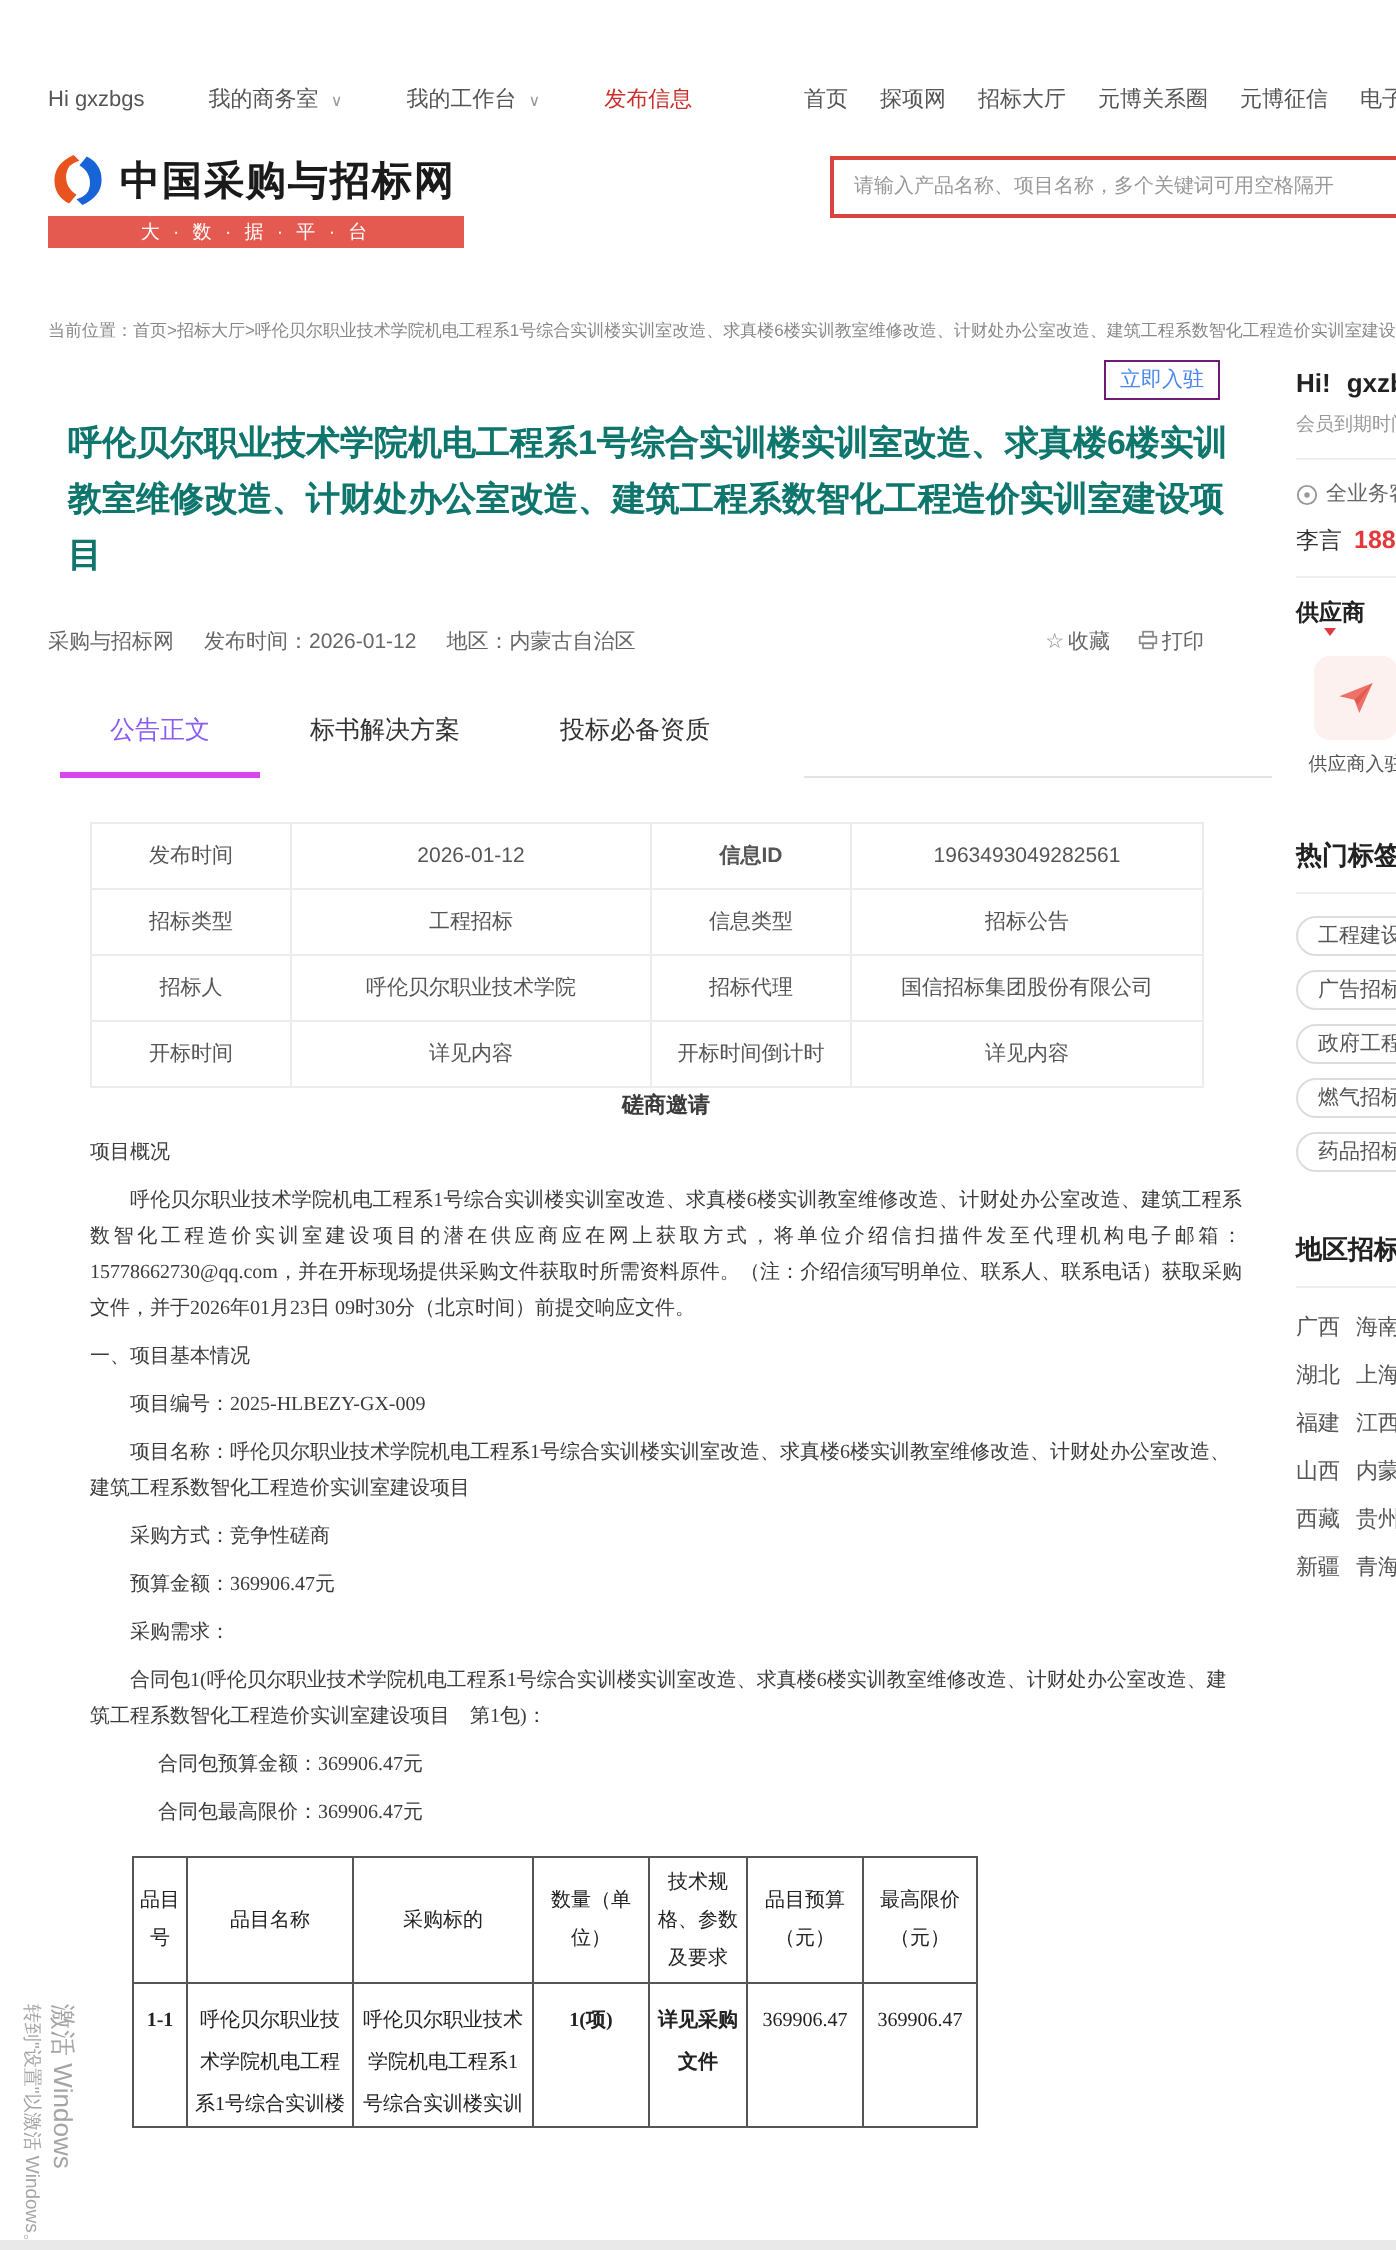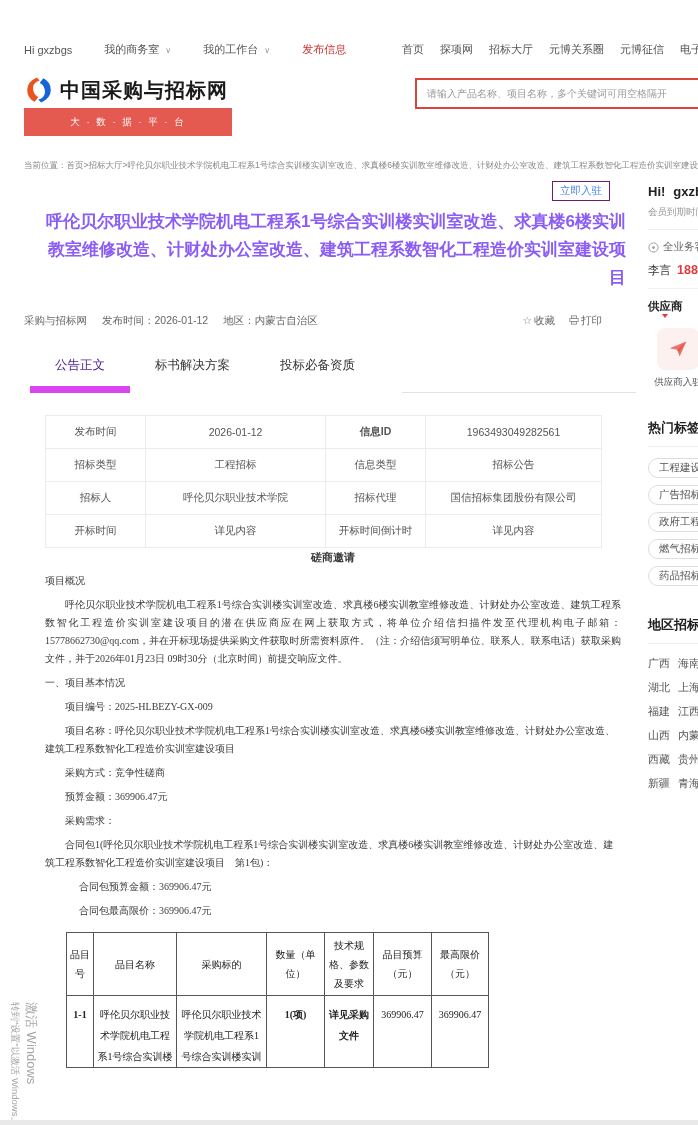"大 · 数 · 据" .logo-banner { height: 28px -> 16px }
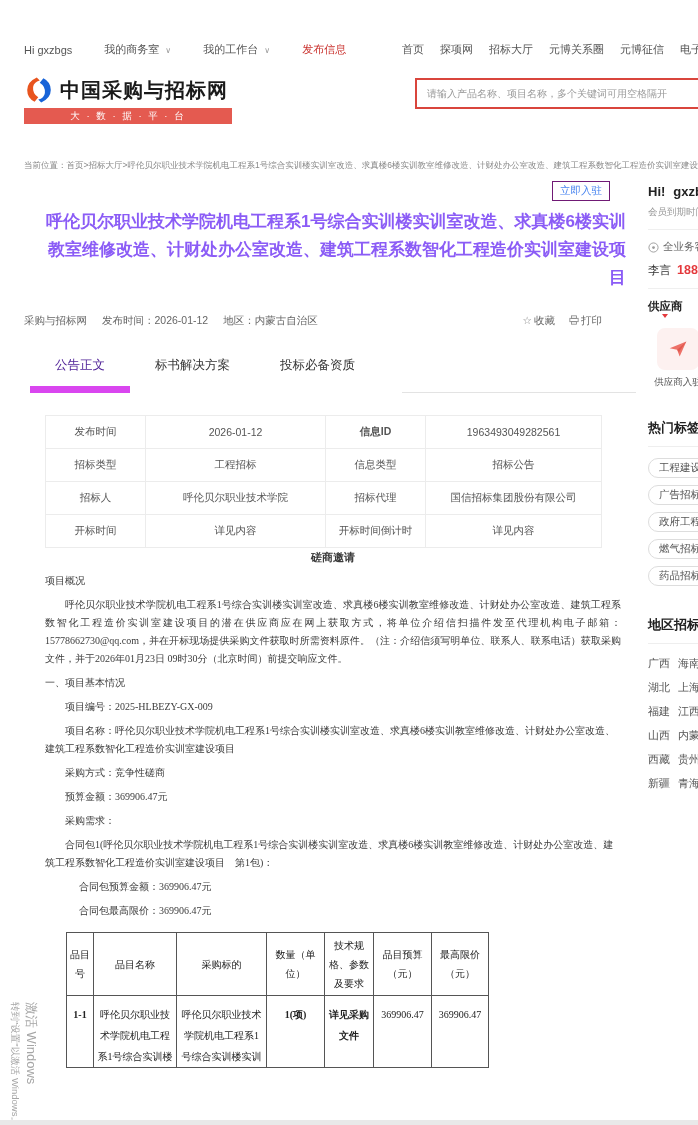"呼伦贝尔职业技术学院机电工程系1号综合实训楼实训室改造、求真楼6楼实训教室维修改造、计财处办公室改造、建筑工程系数智化工程造价实训室建设项目" .title { color: #8b5cf6 -> #0f766e; text-align: right -> left }
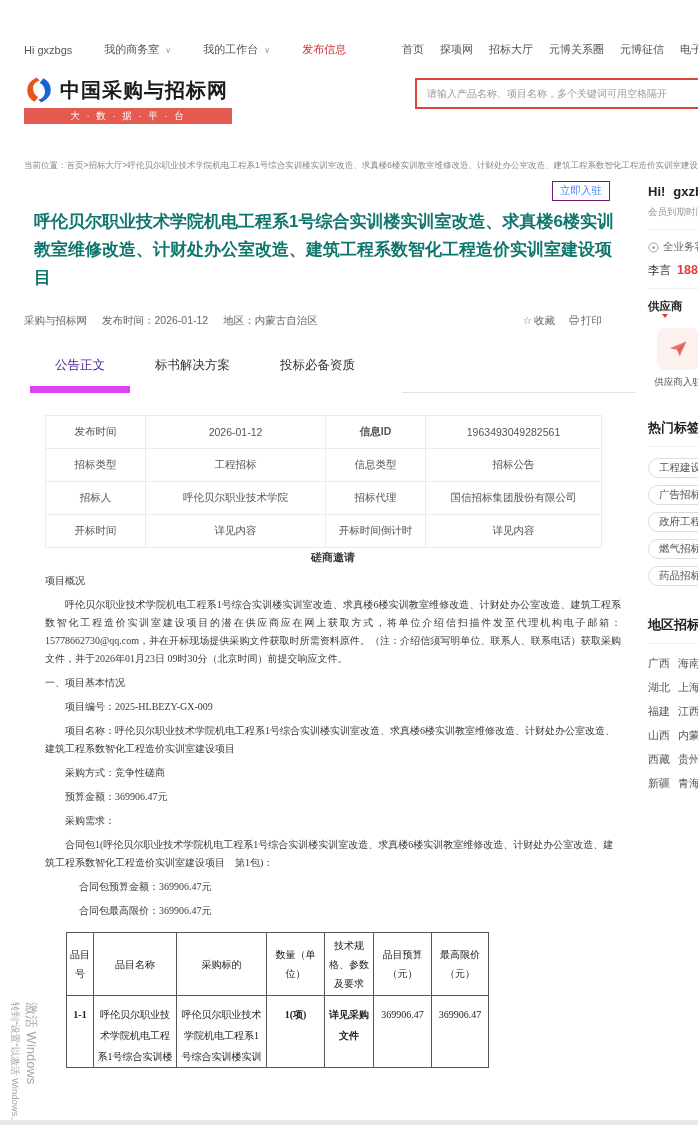"公告正文" .tab.active { border-bottom: 7px solid #d946ef -> 3px solid #d946ef; color: #4c1d95 -> #8b5cf6 }
